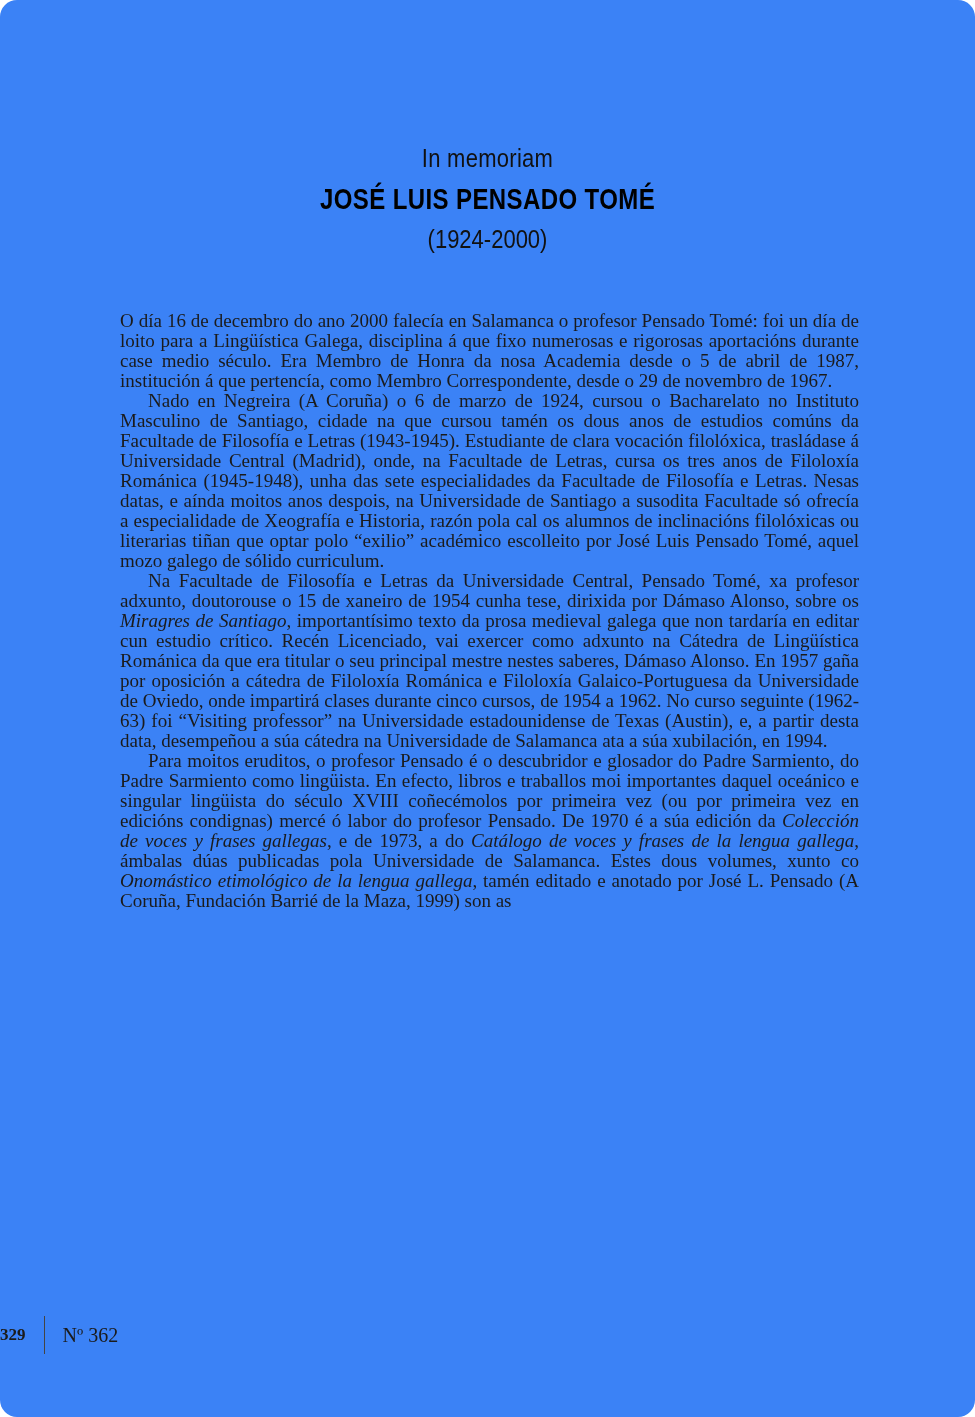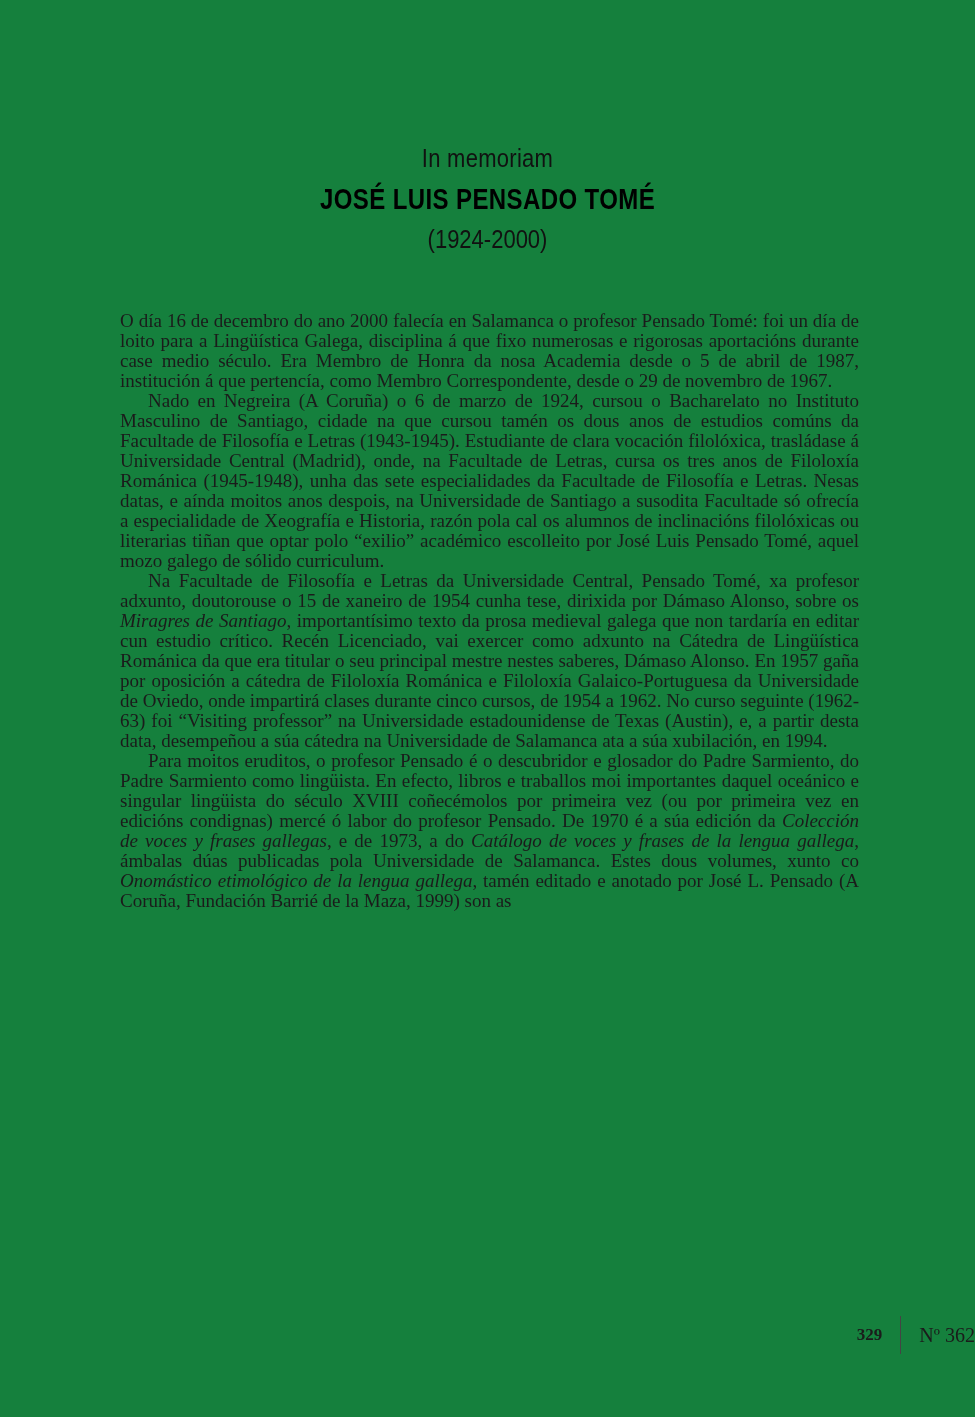"In memoriam" .page { background: #15803d -> #3b82f6; border-radius: none -> 17px }
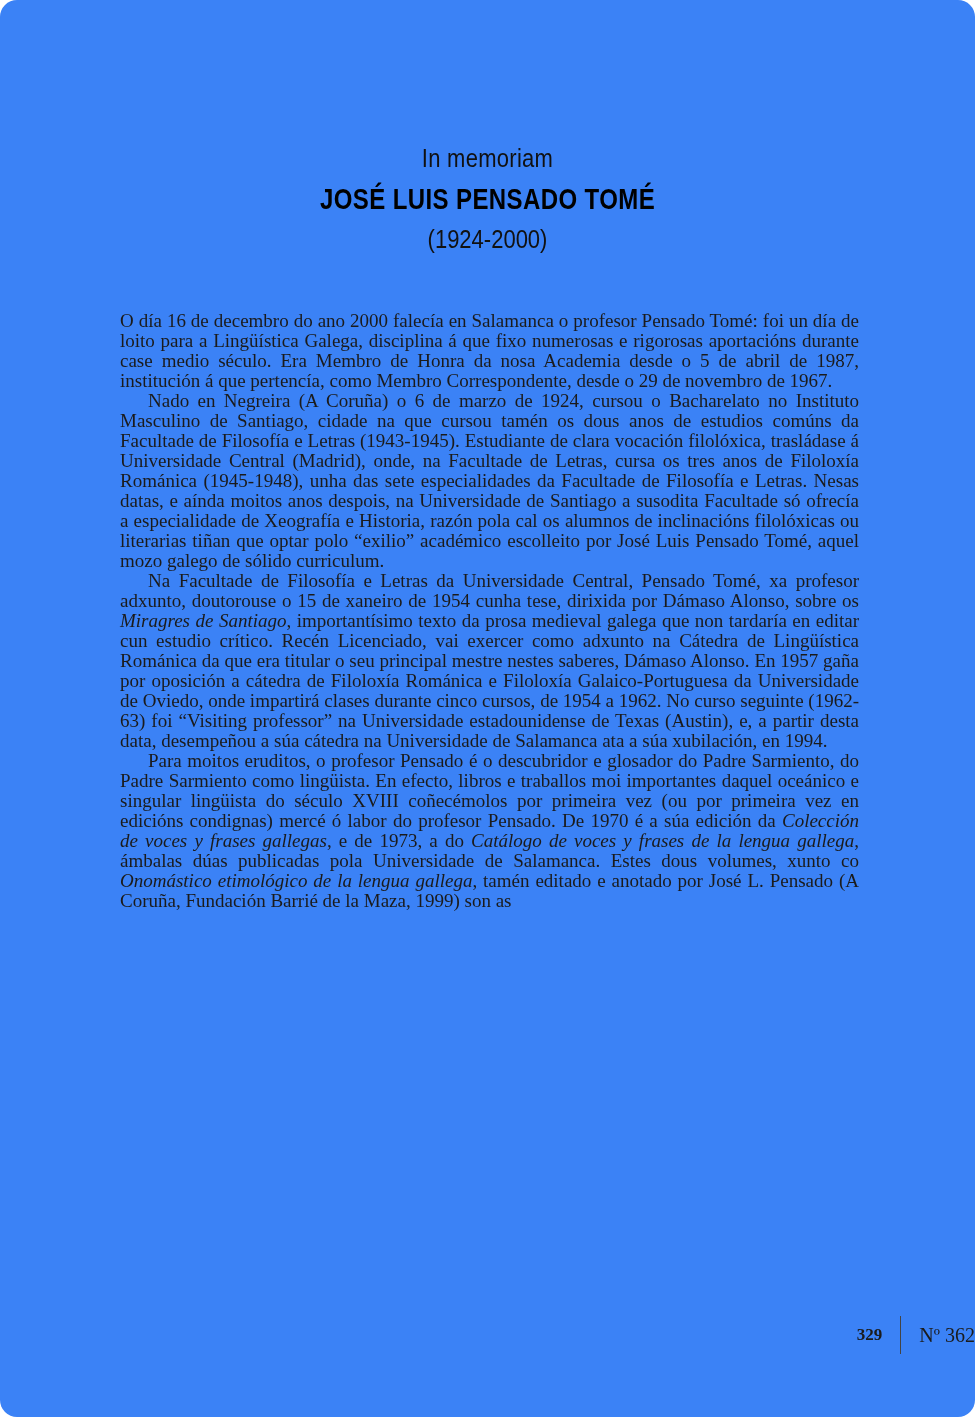"329" .page-footer { justify-content: flex-end -> flex-start }
